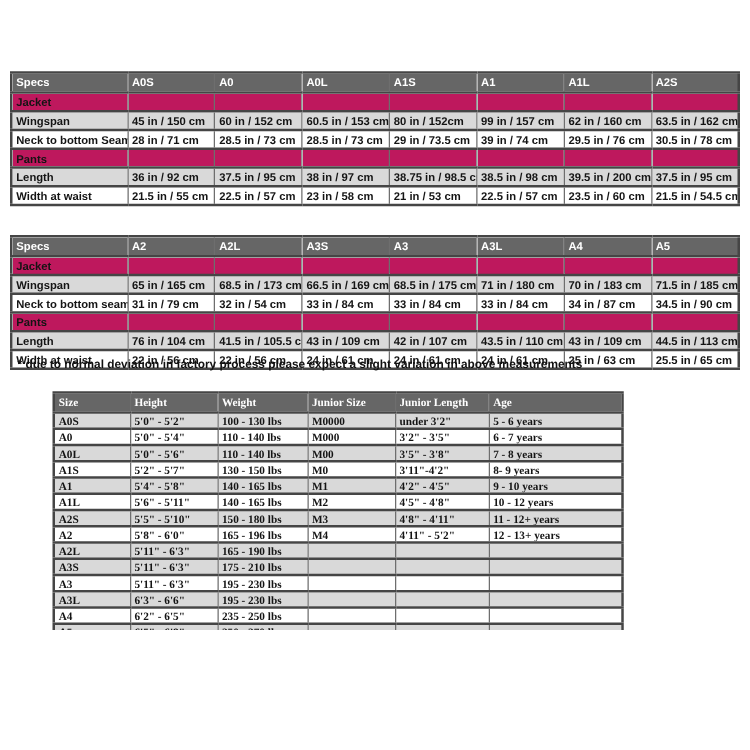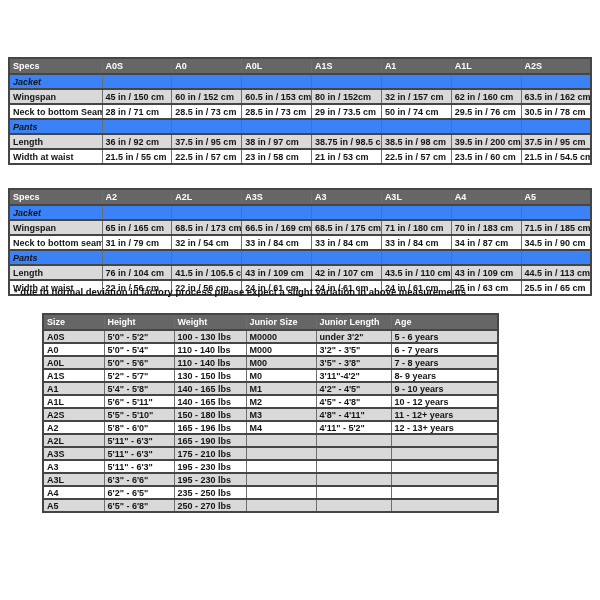"Specs" .page { height: 600px -> 504px }
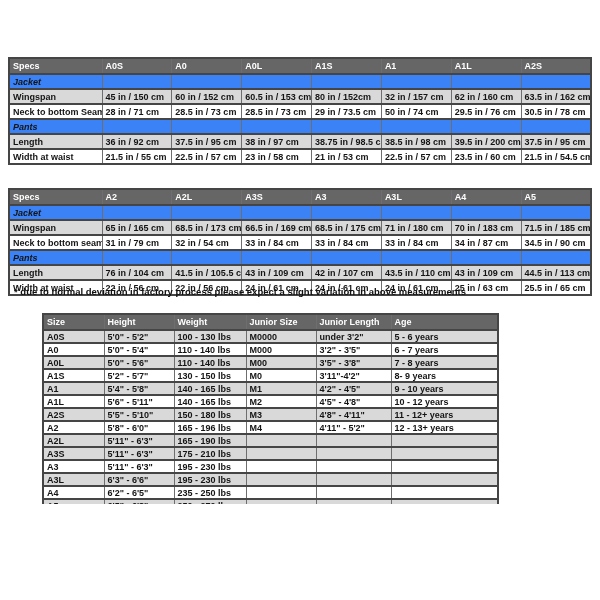"Jacket" tr.section td { background: #3b82f6 -> #be185d; font-style: italic -> none }
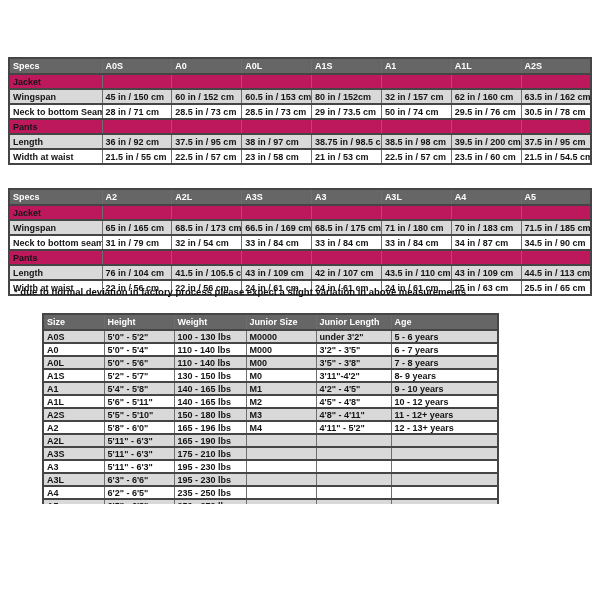"32 in / 157 cm" td { text: 32 -> 99 }
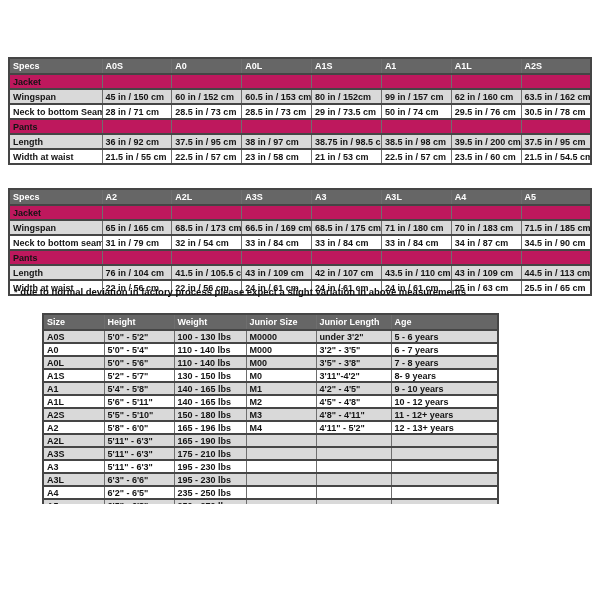"50 in / 74 cm" td { text: 50 -> 39 }
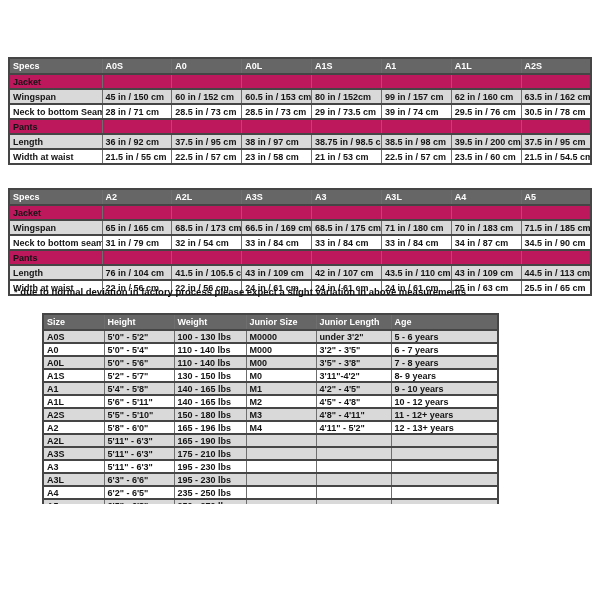"Size" .size-table { font-family: none -> Liberation Serif, serif }
